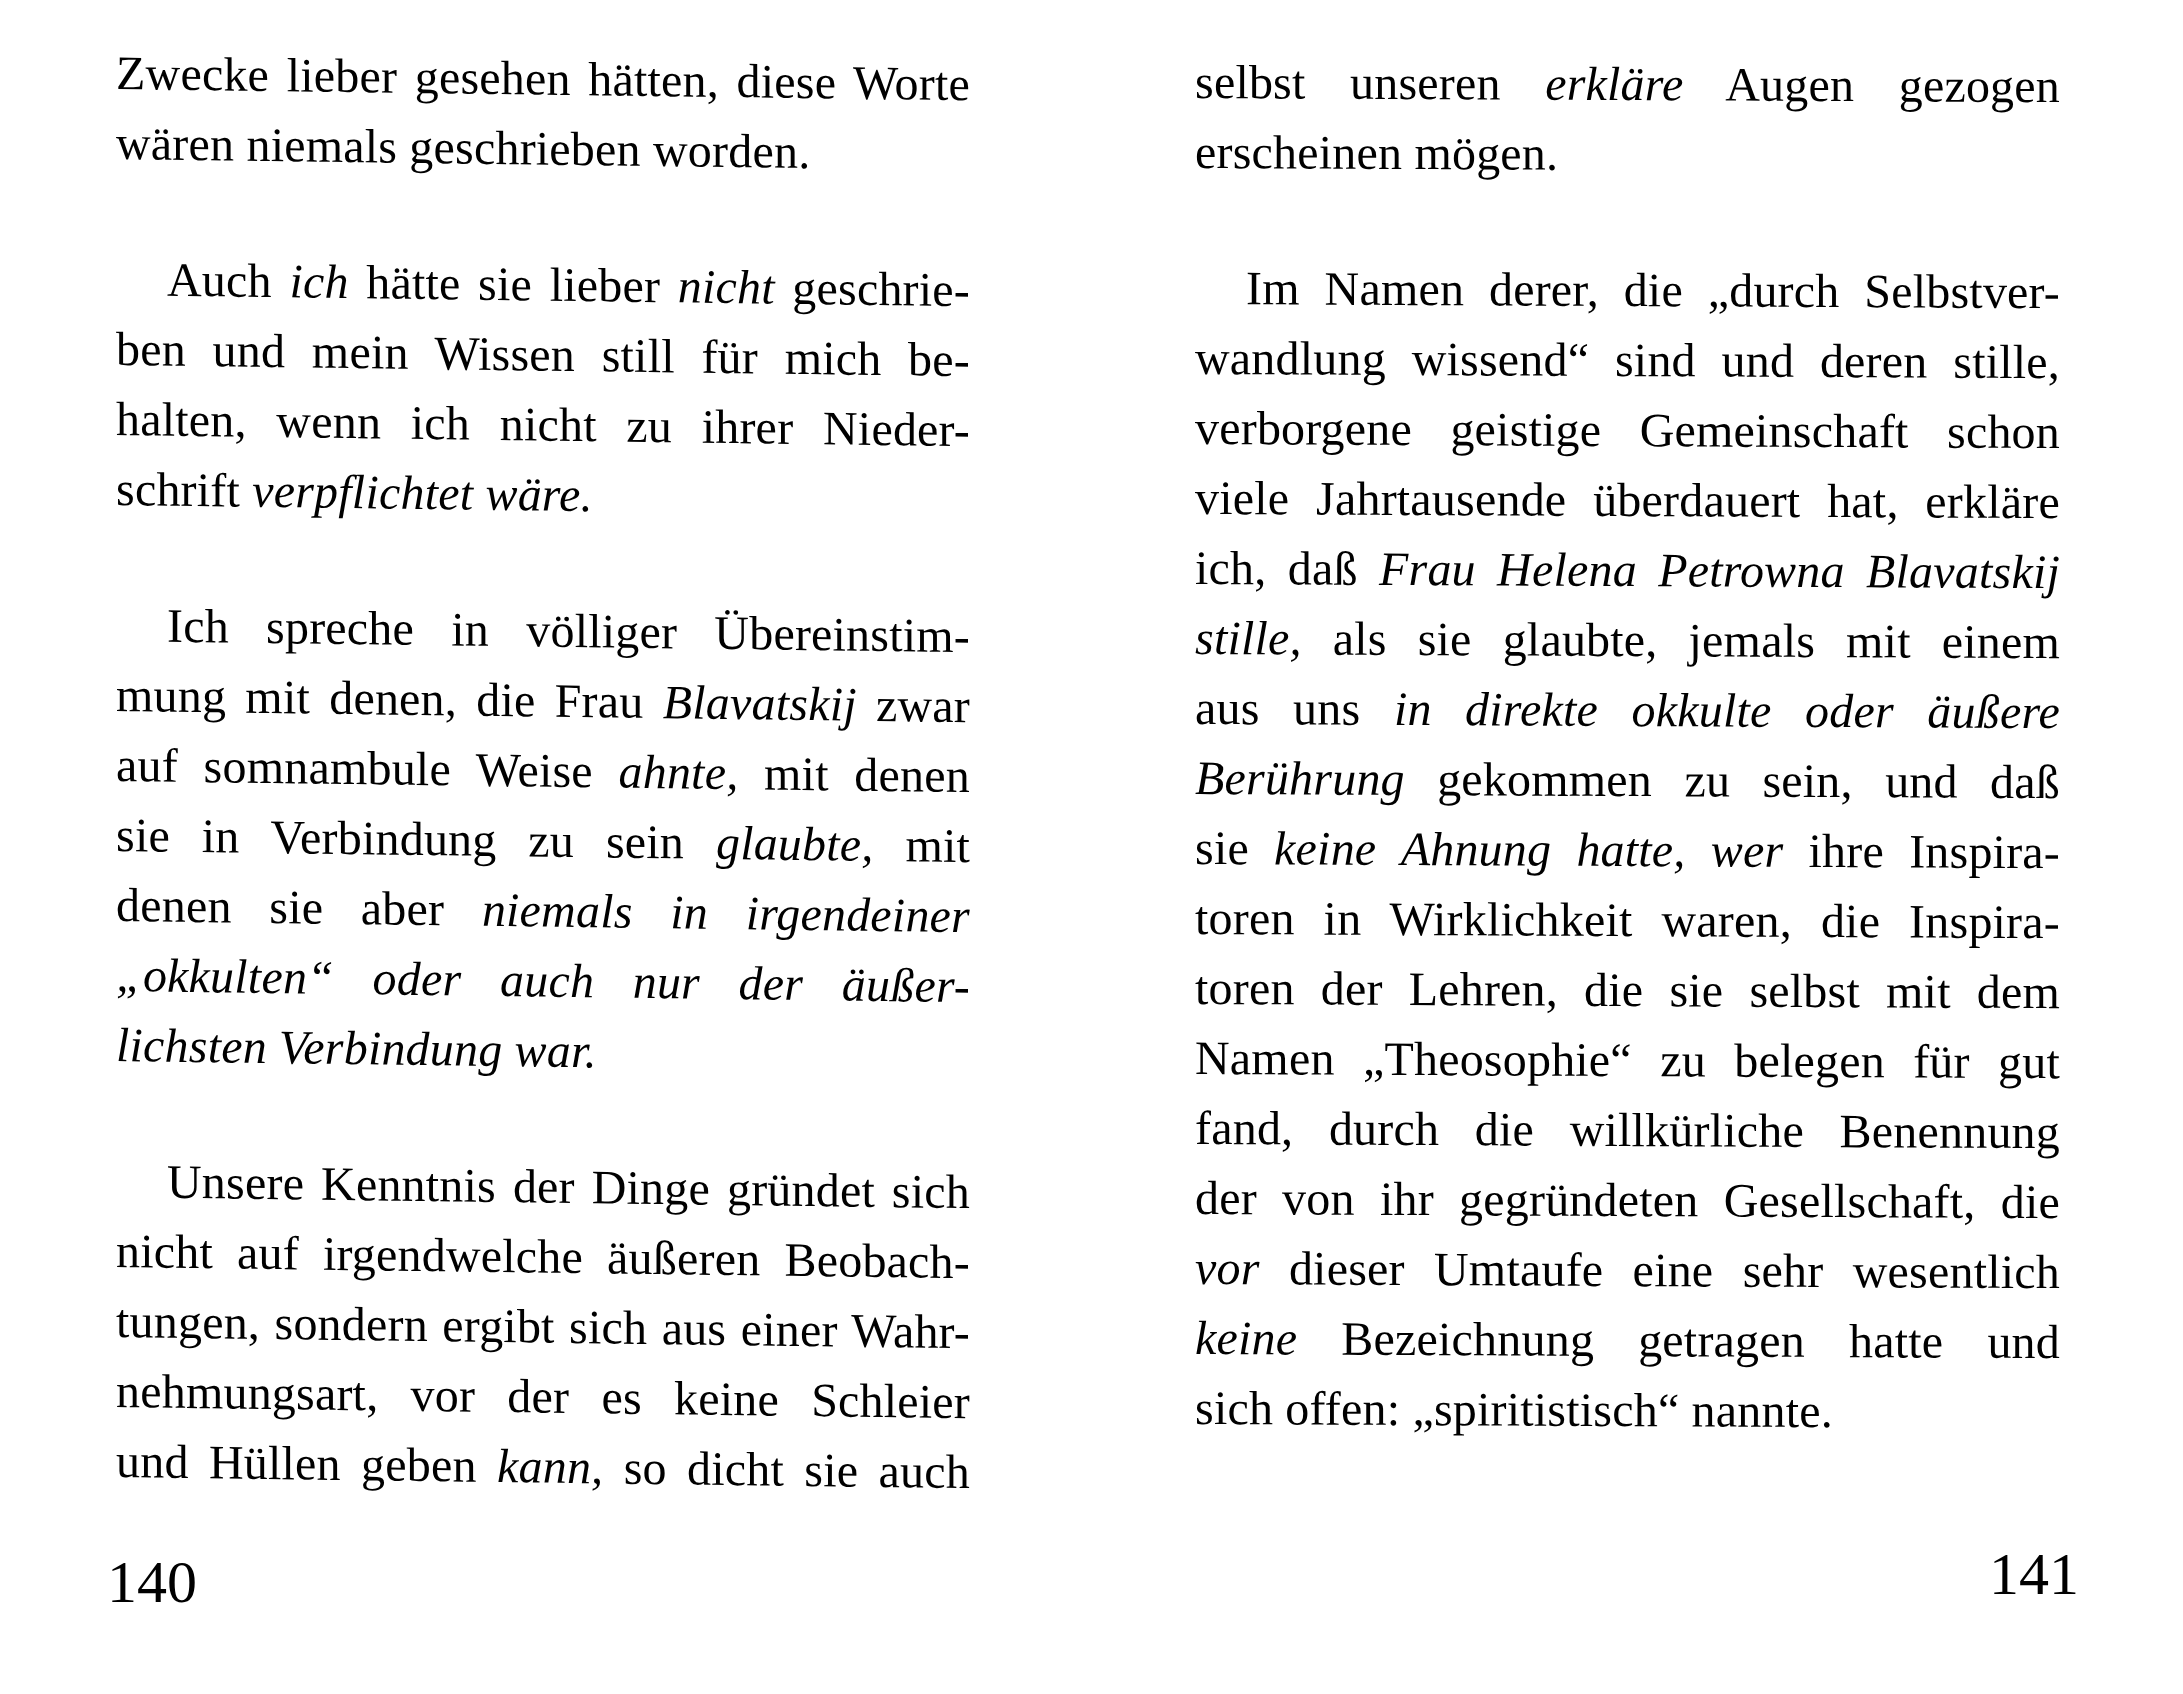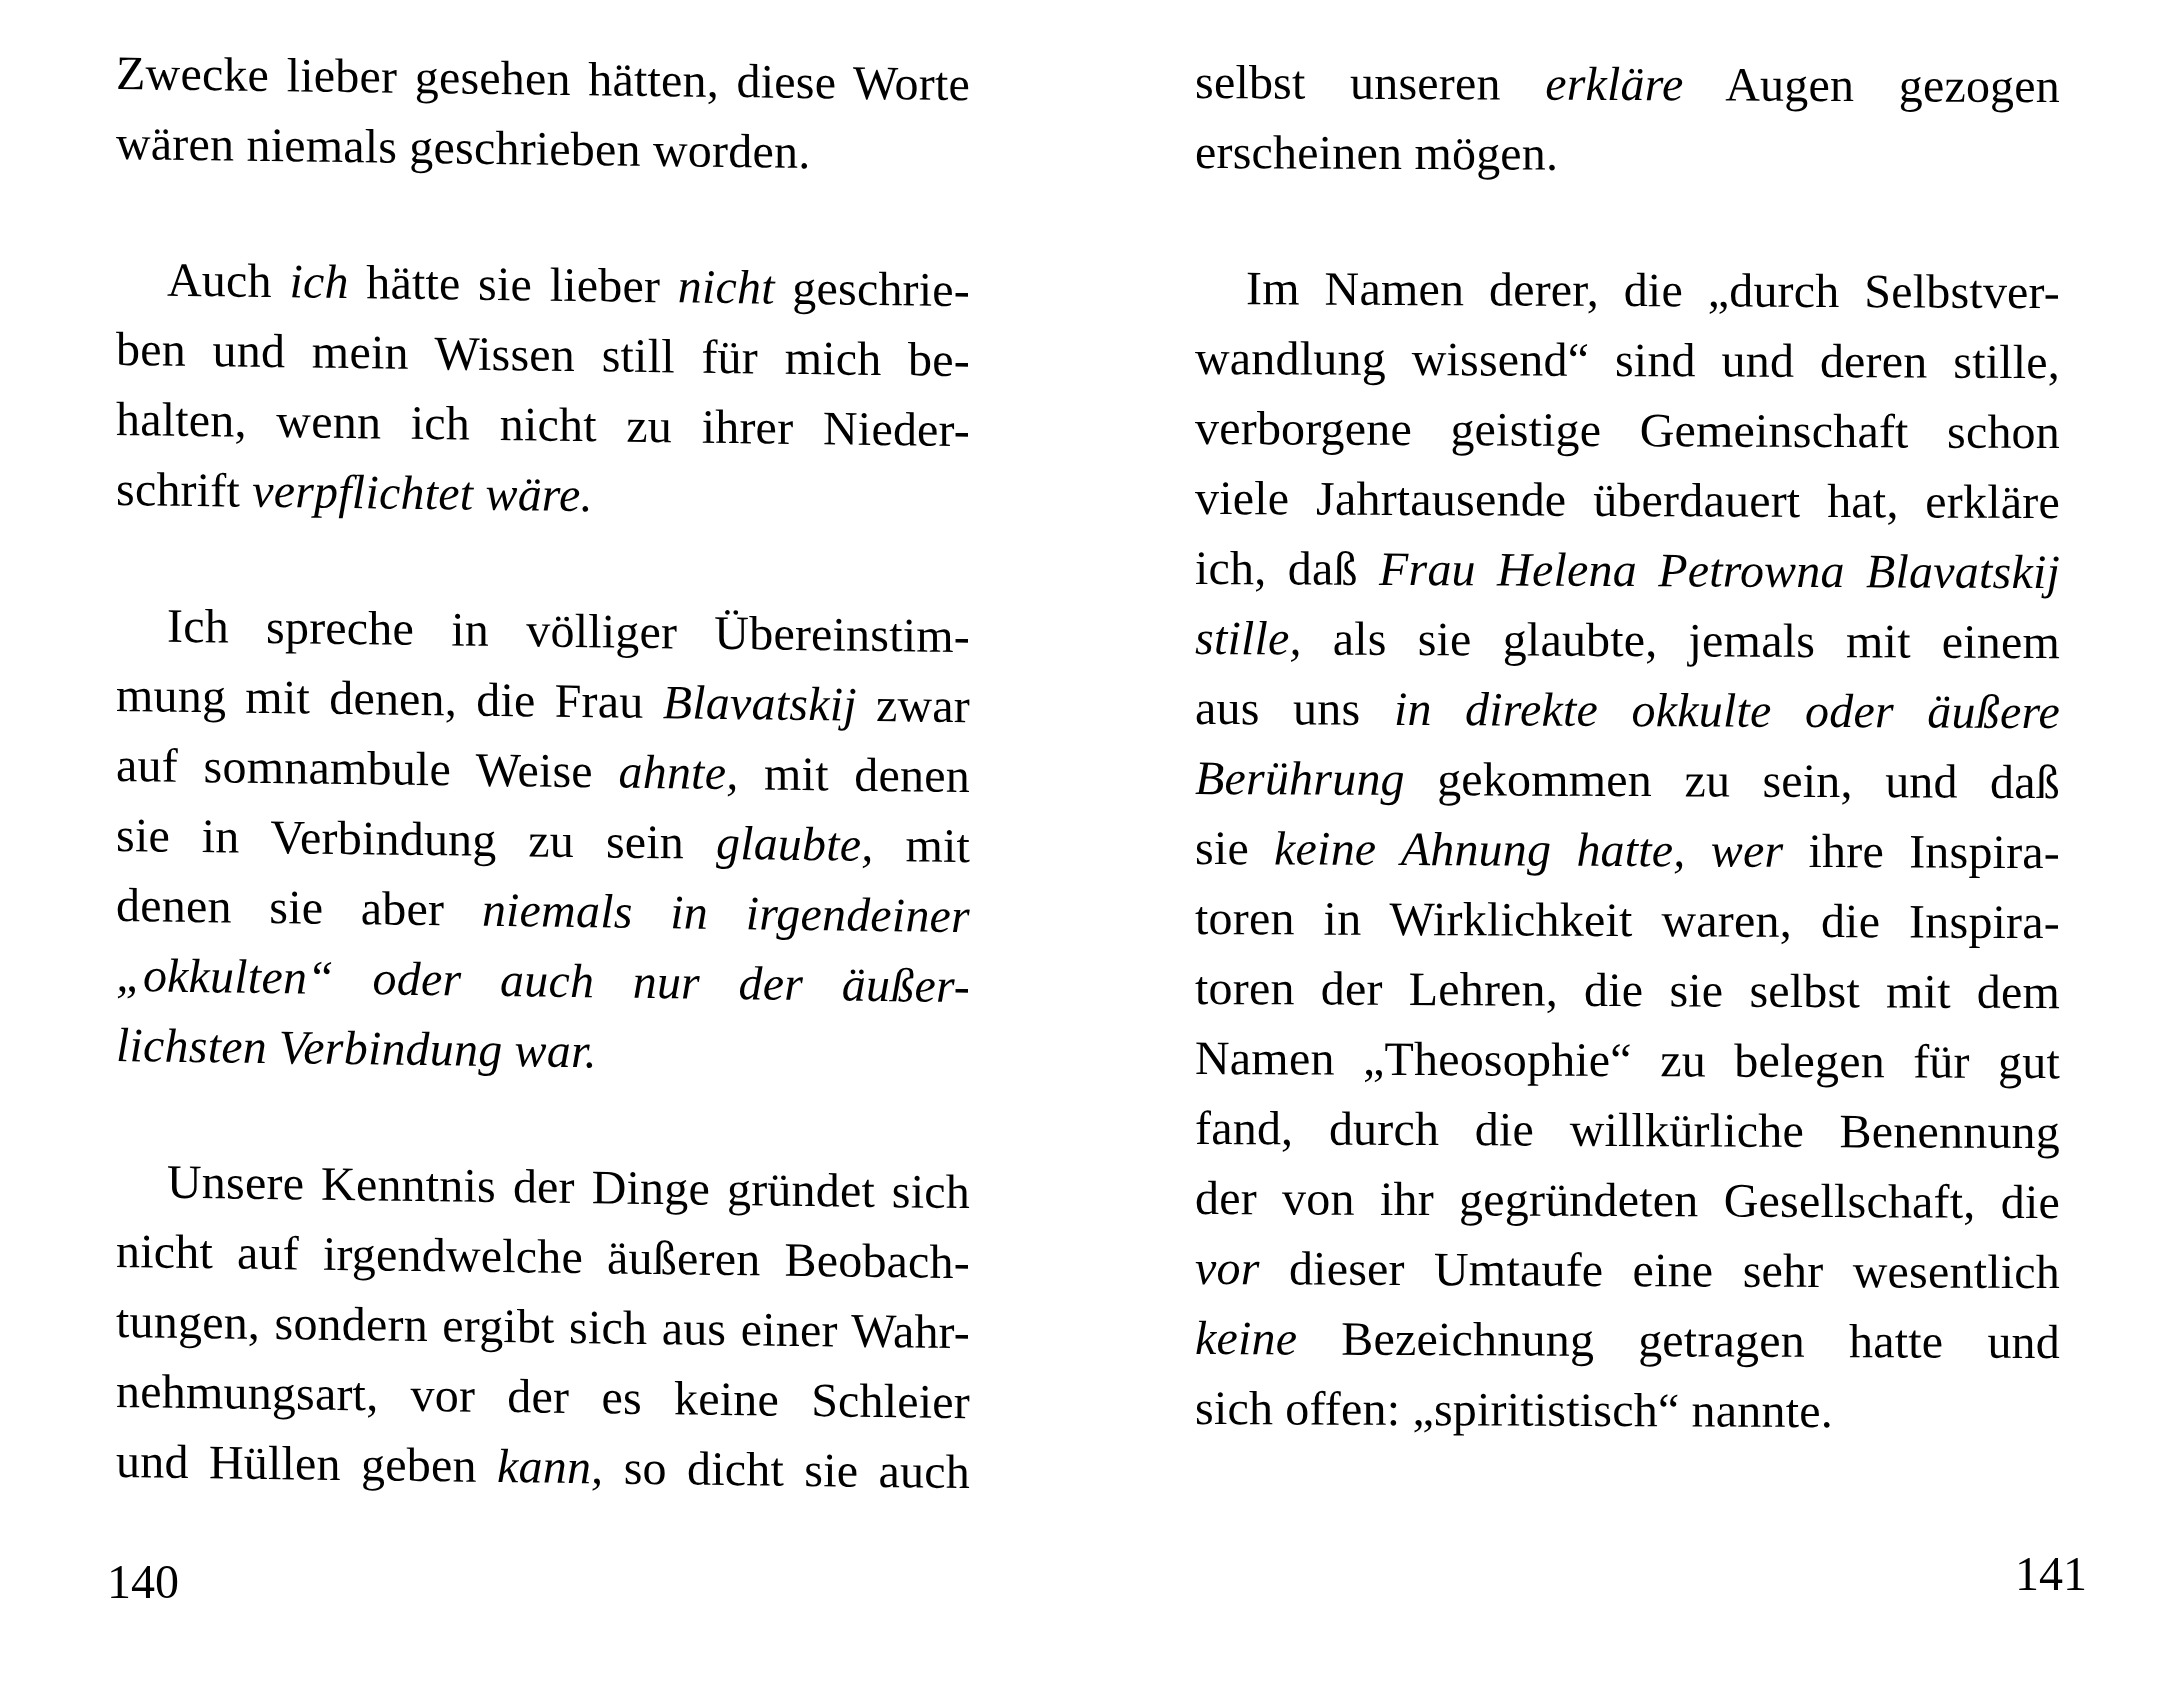"140" .pagenum { font-size: 48px -> 60px }
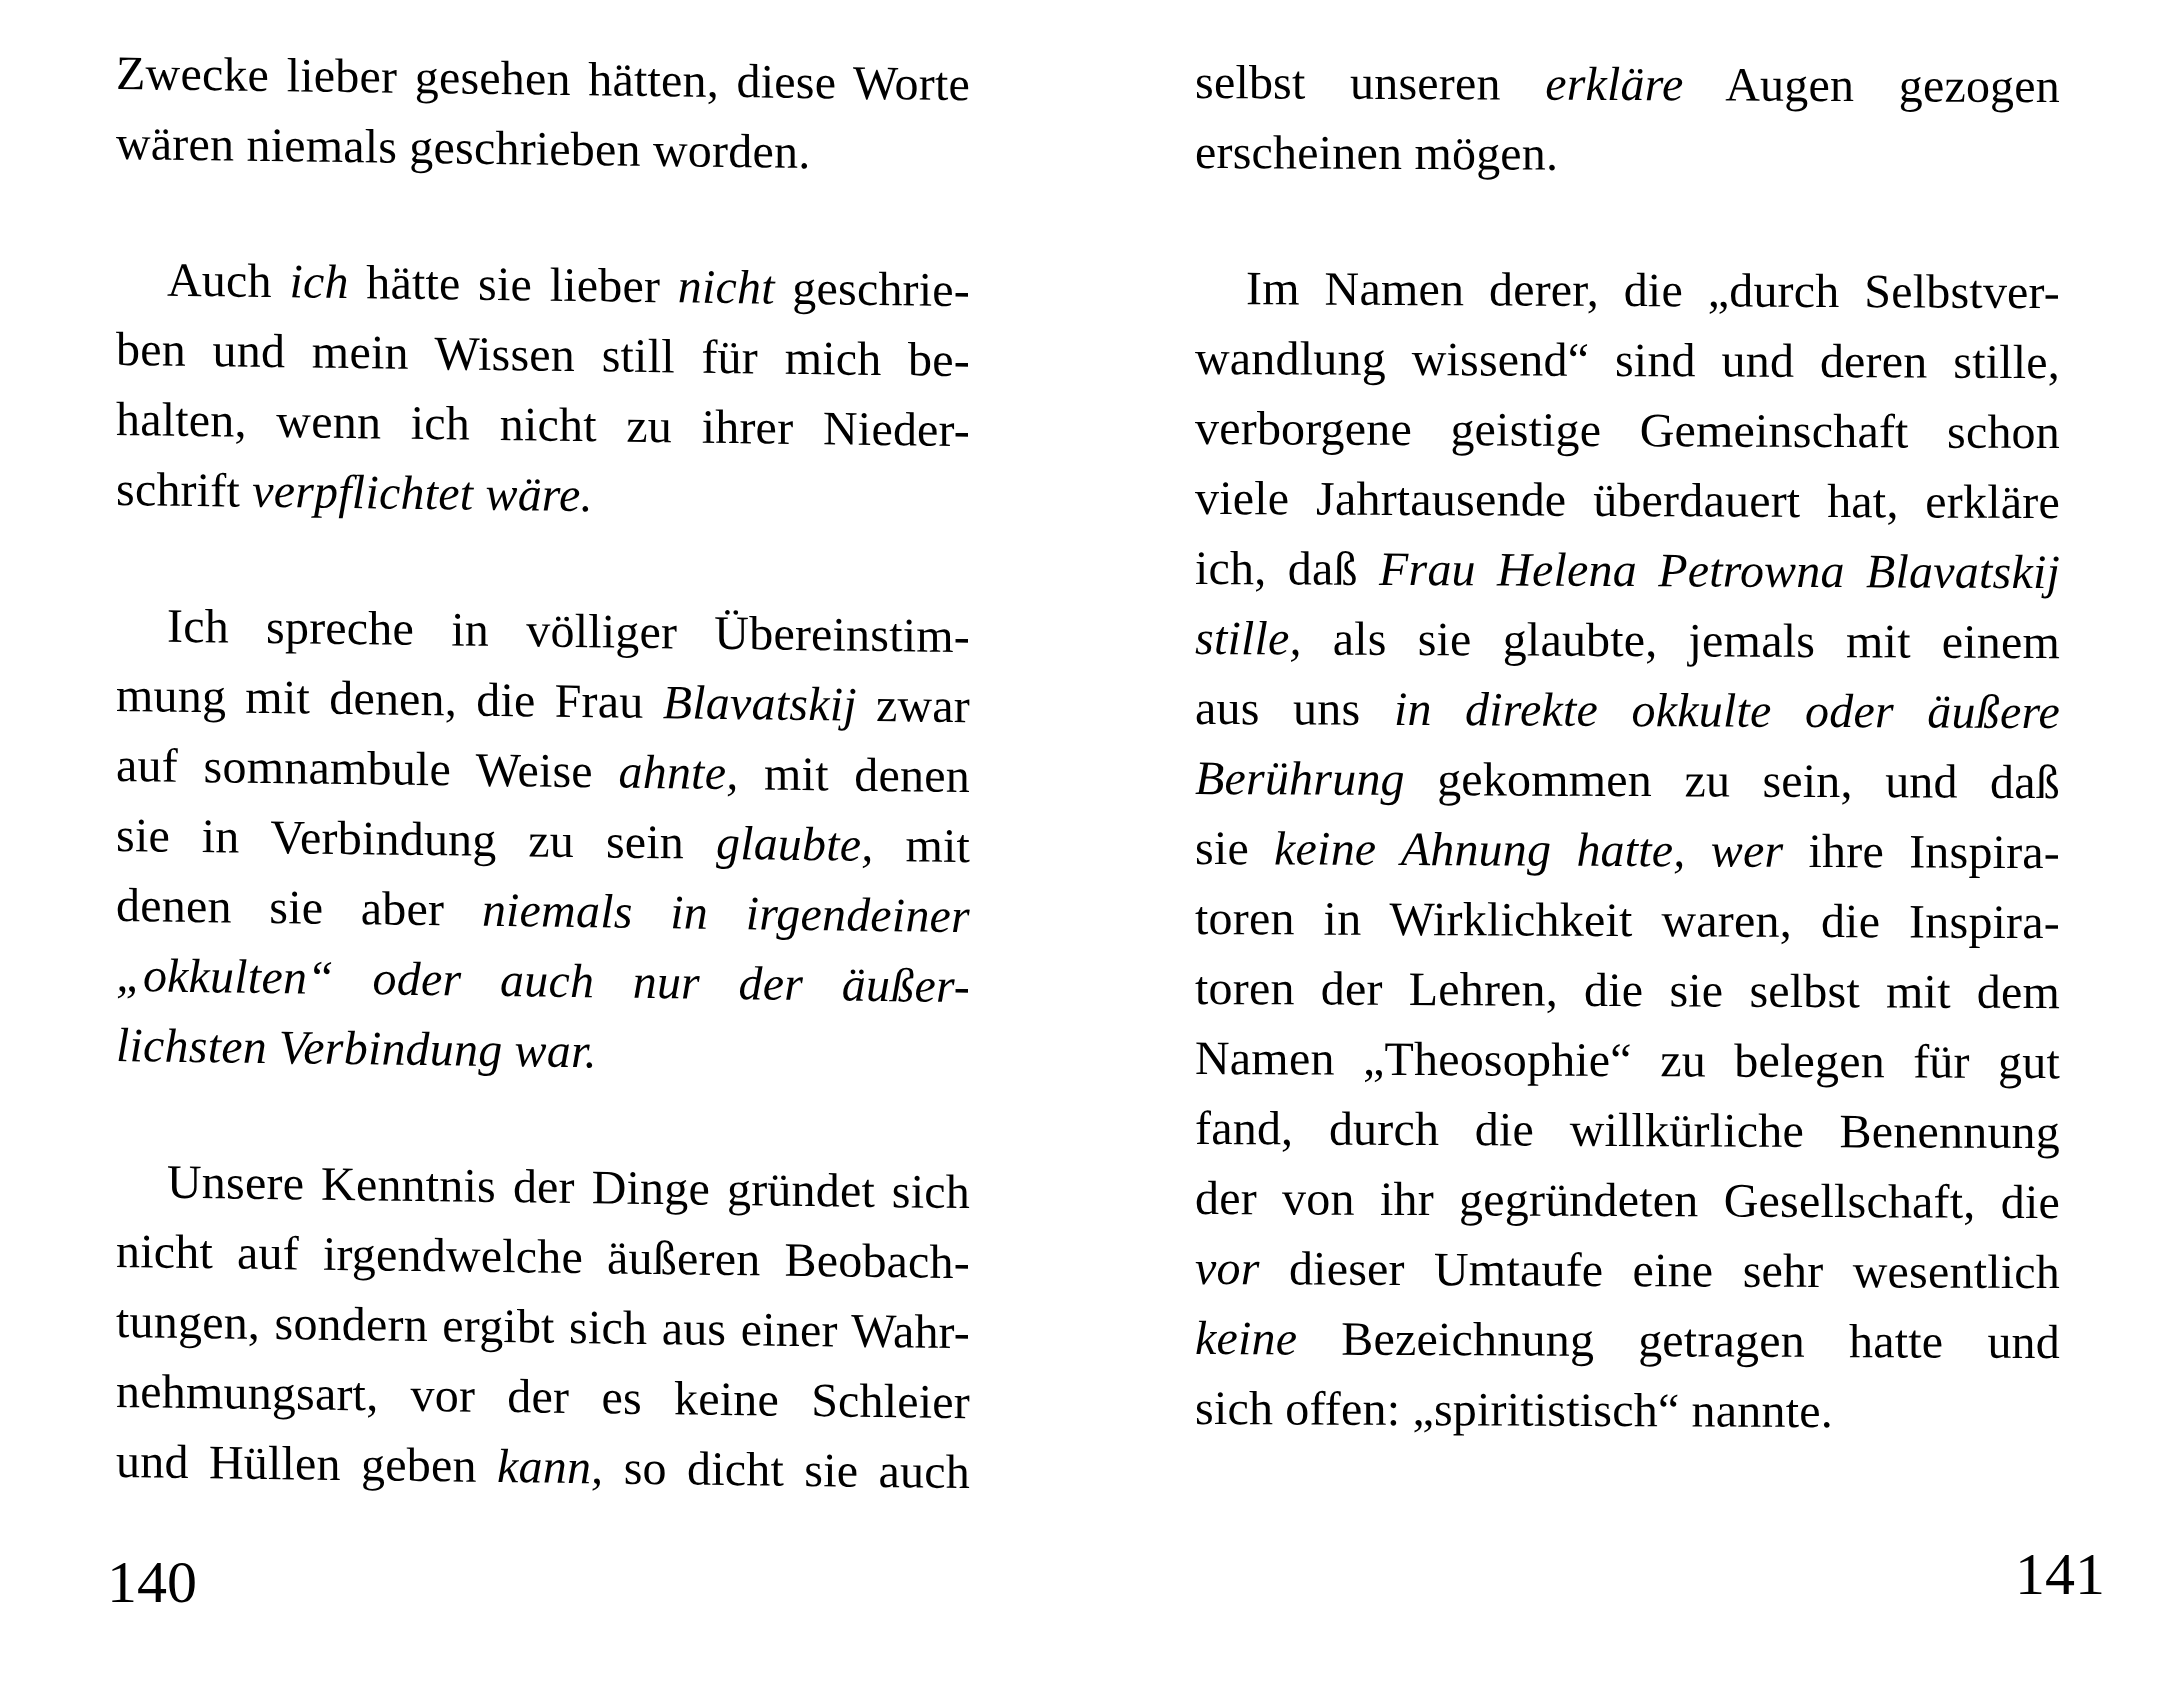"141" .pagenum-right { margin-left: 26px -> none }
